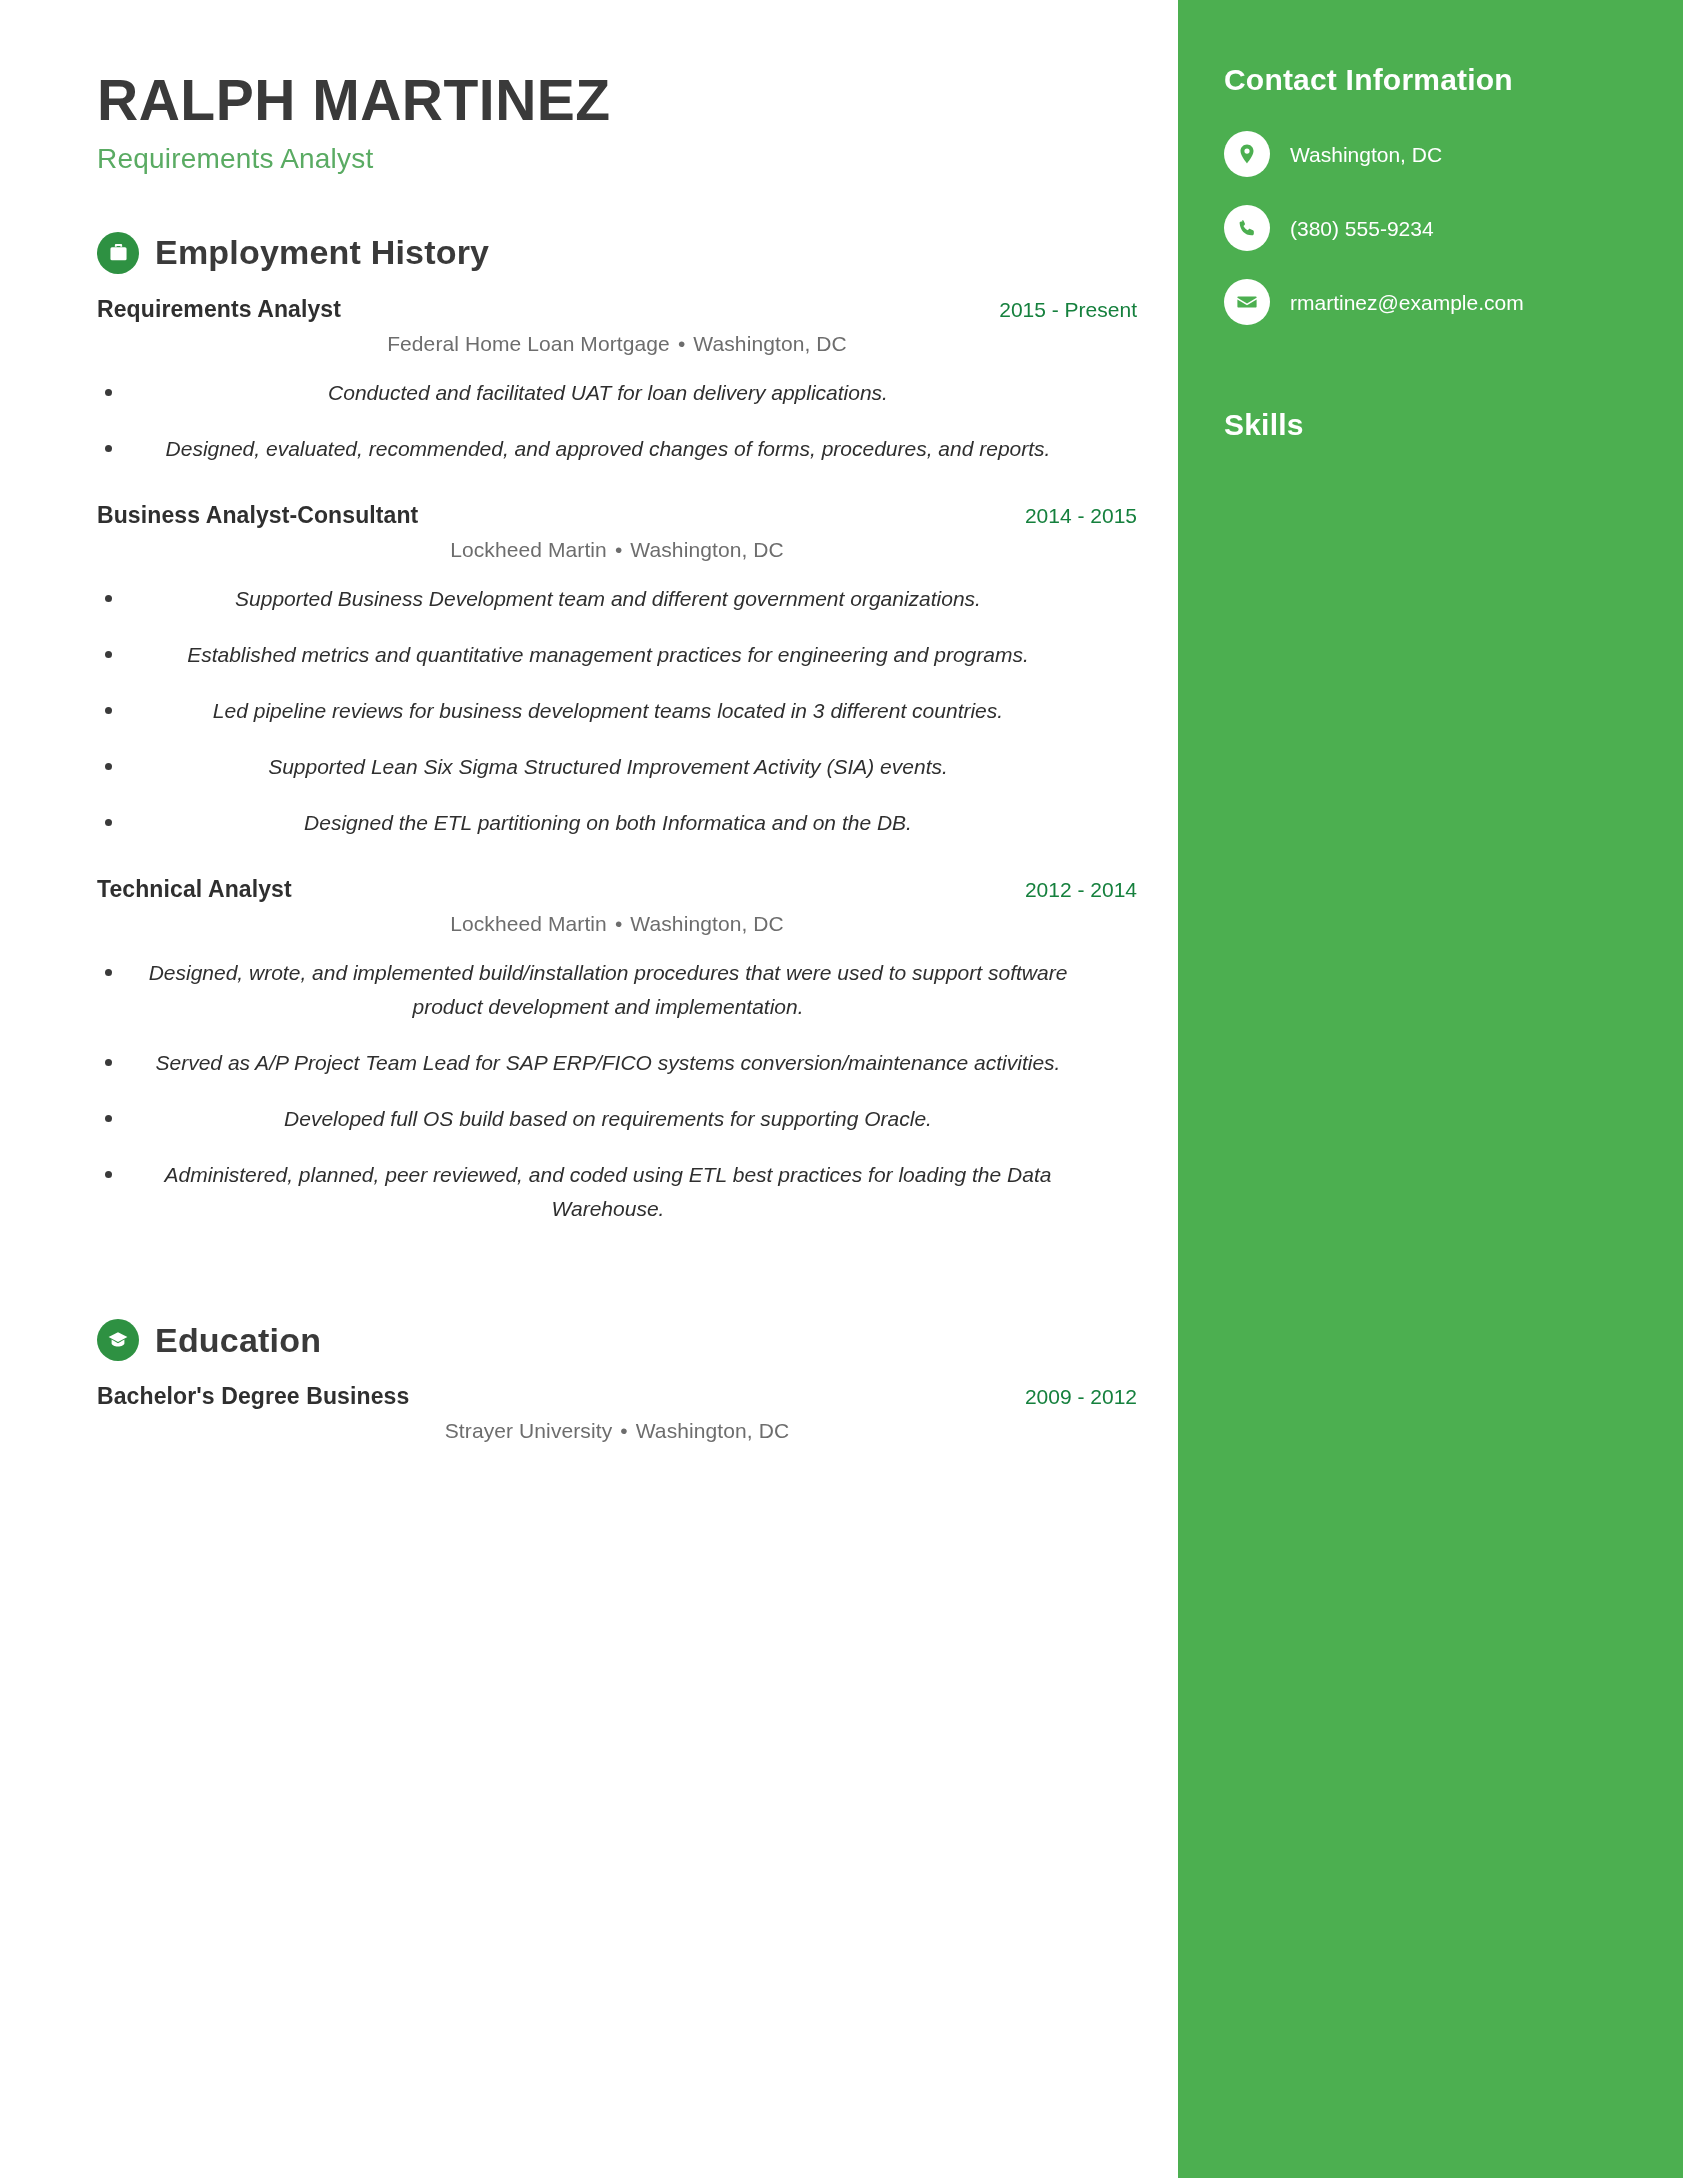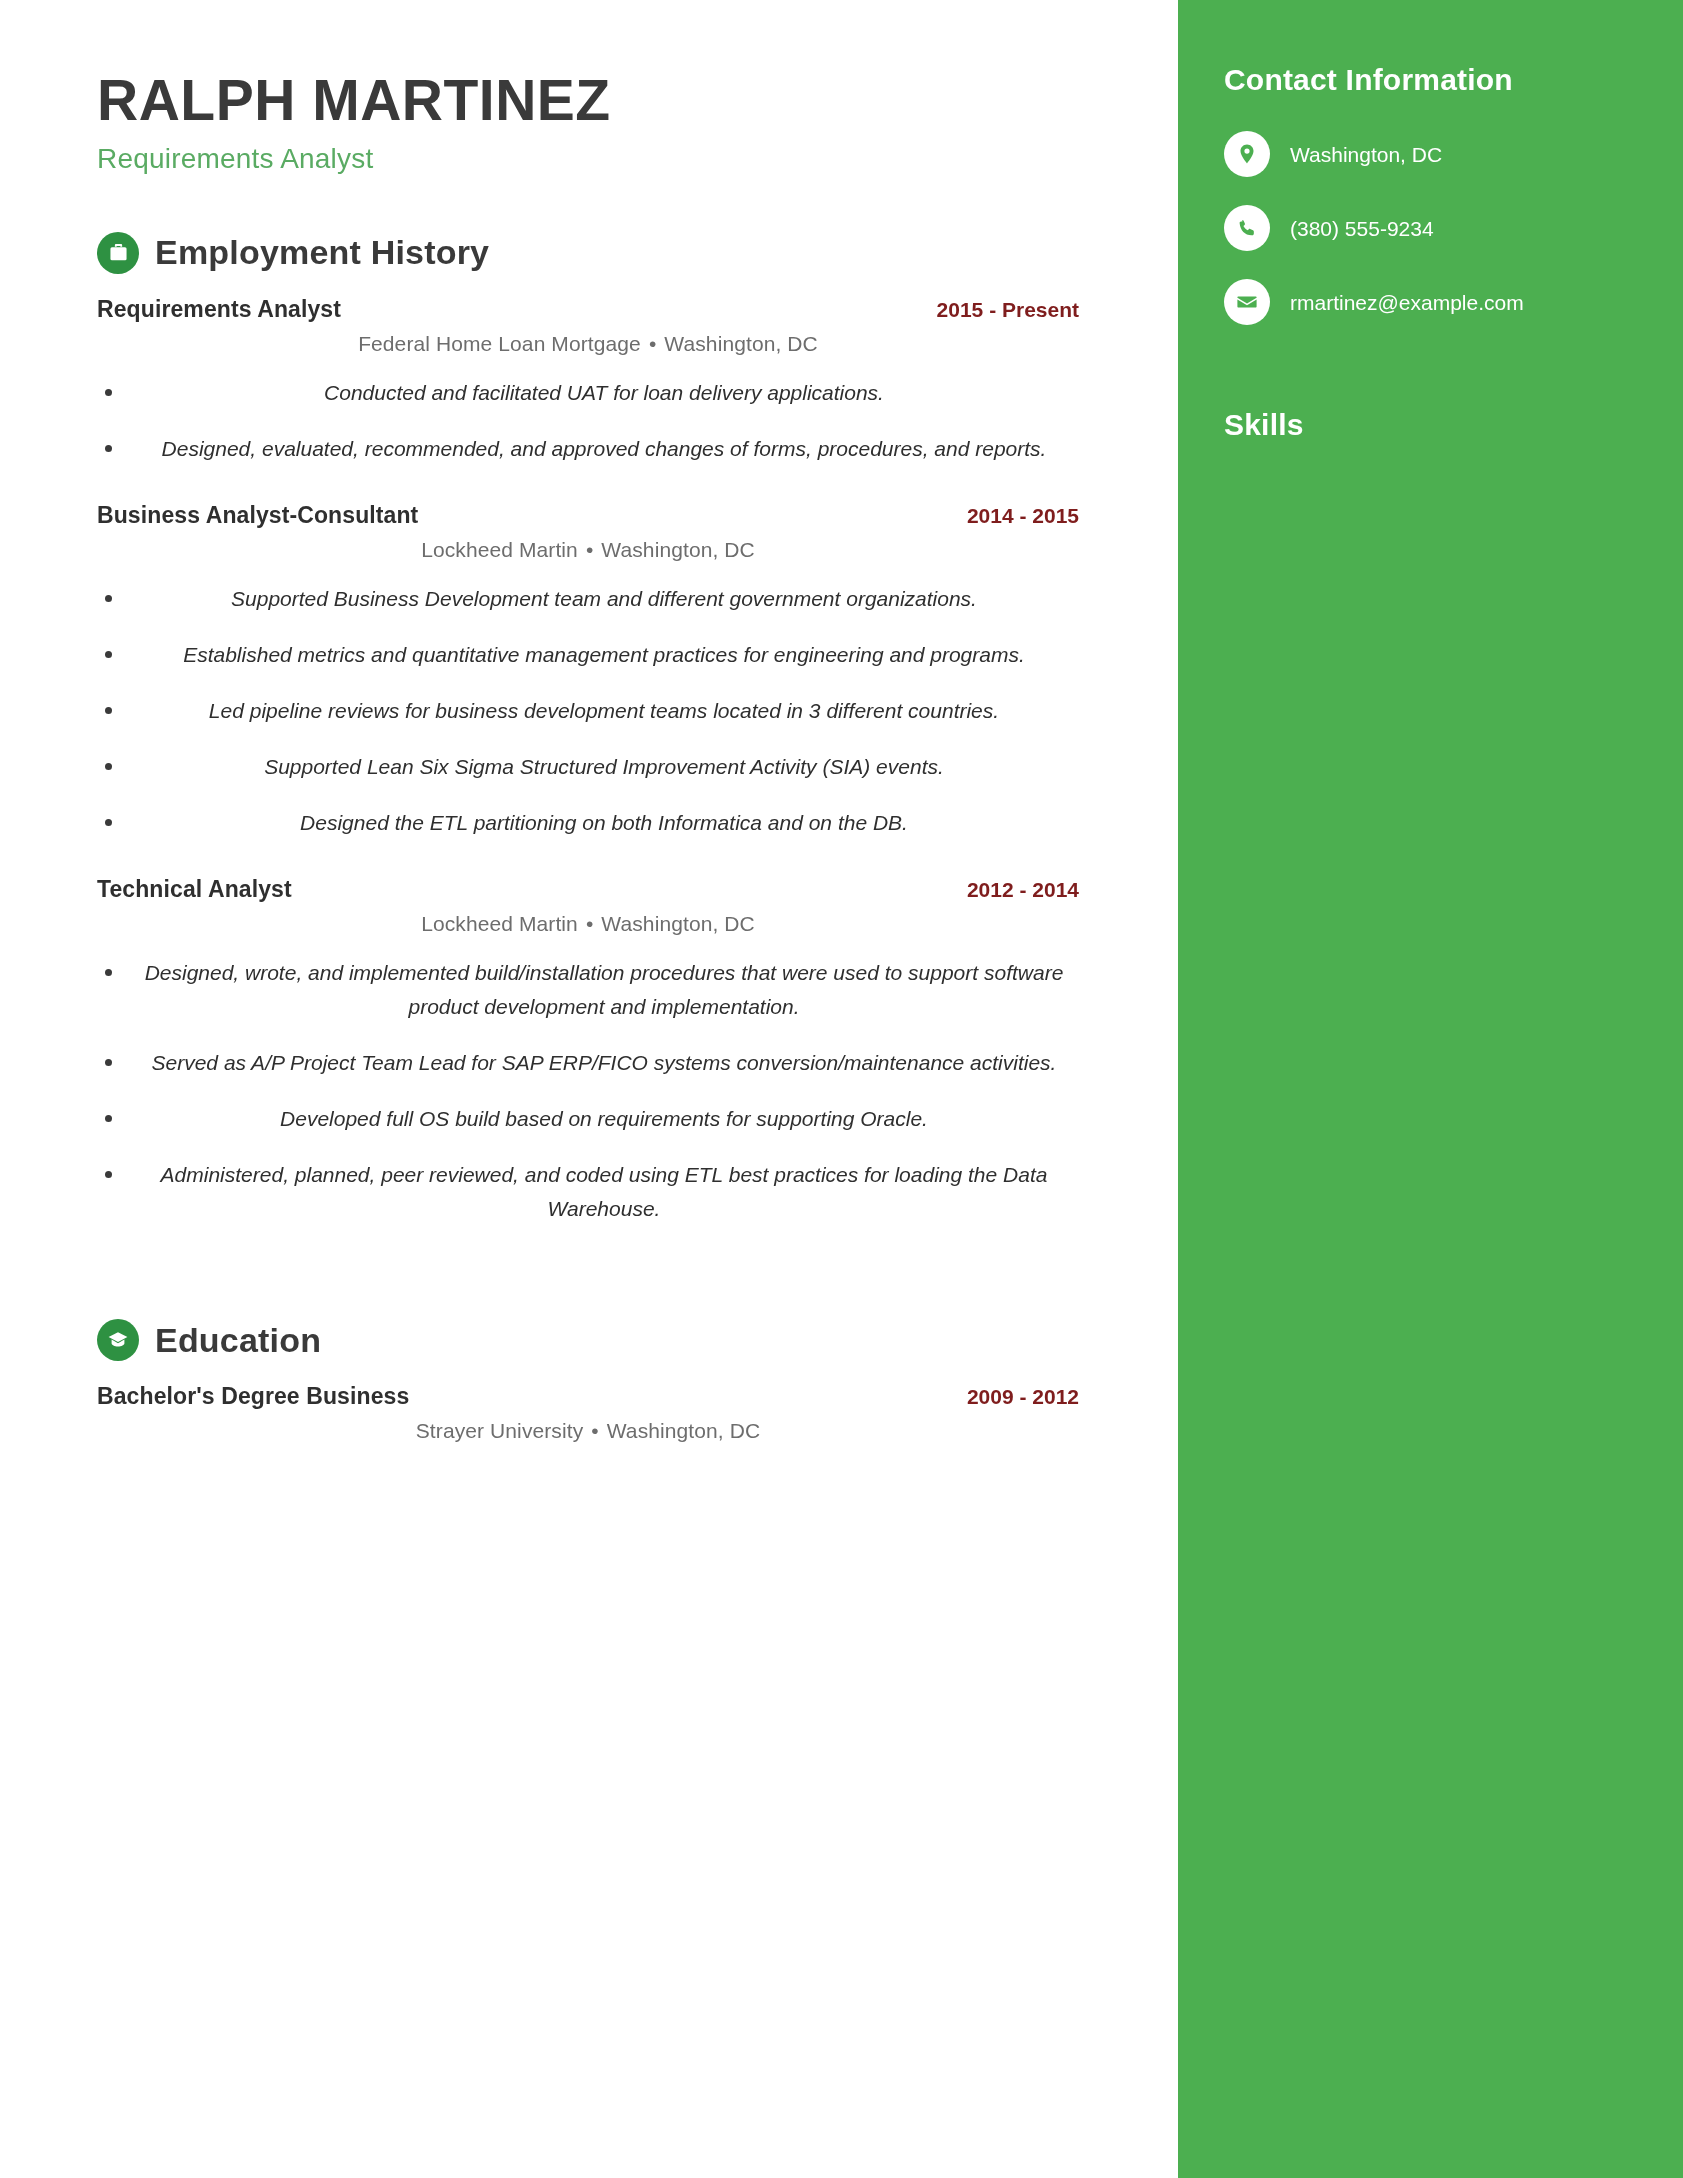"RALPH MARTINEZ" .main-col { padding: 69px 99px 0 97px -> 69px 41px 0 97px }
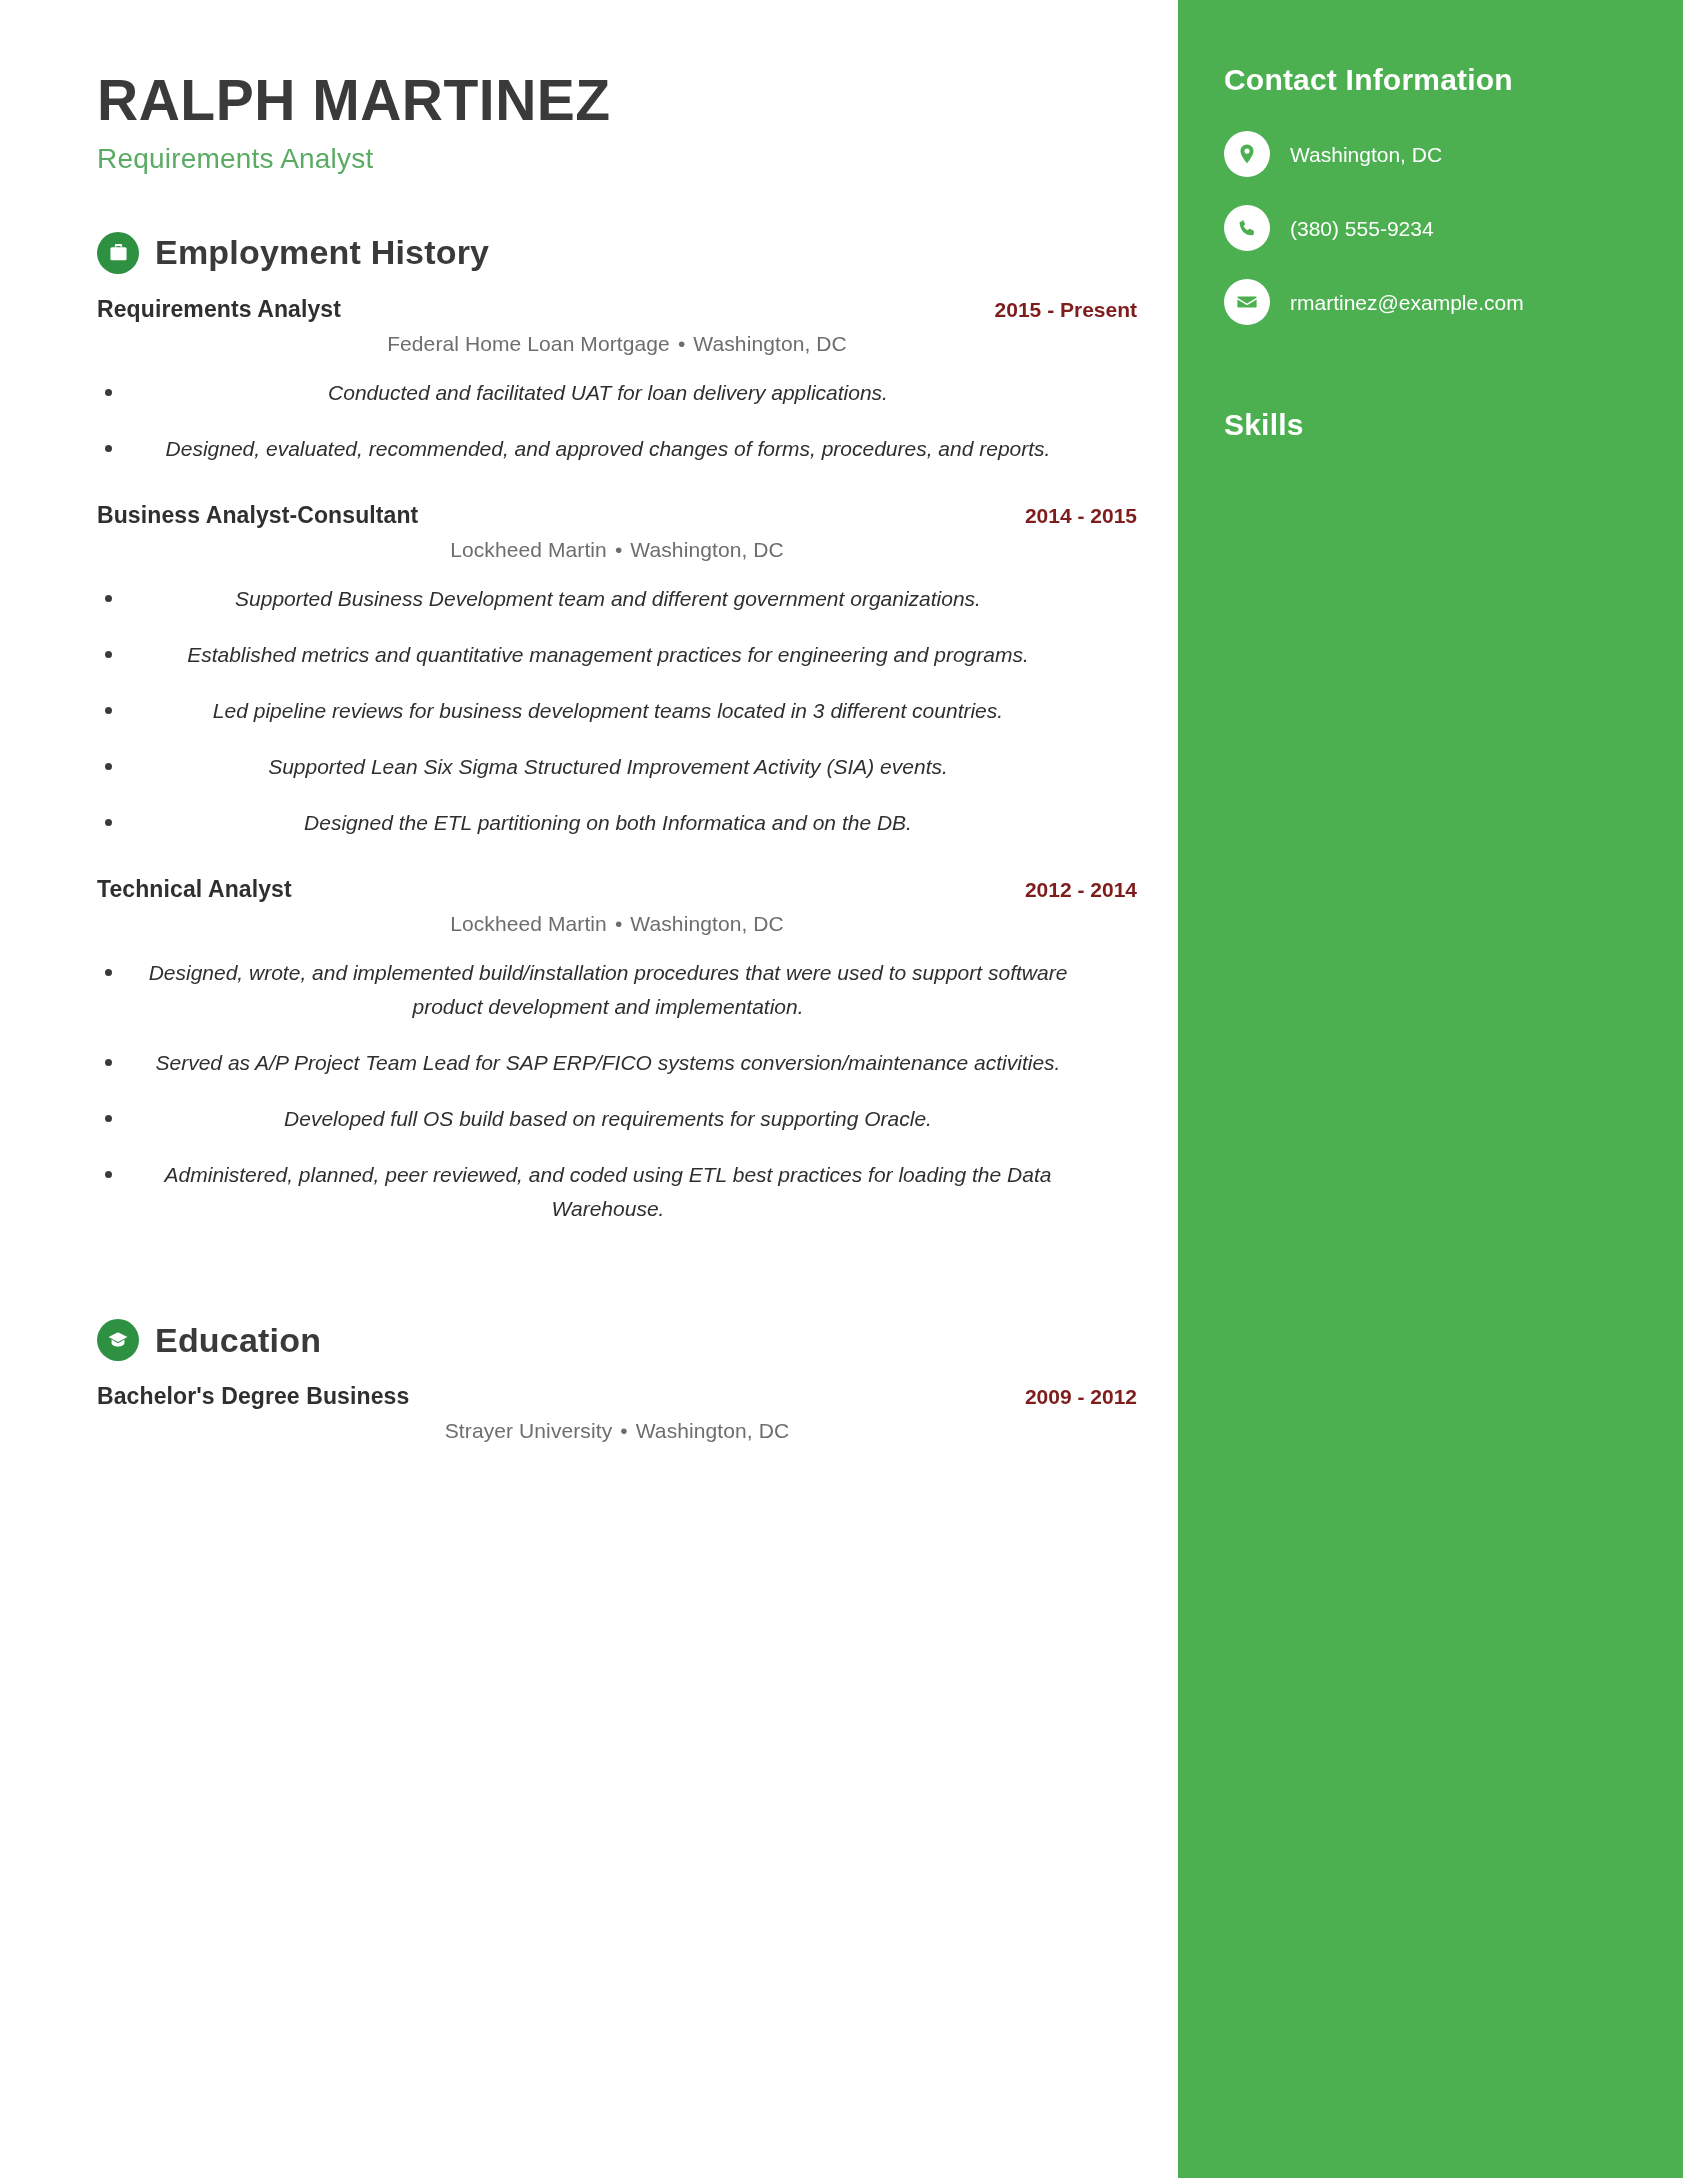"2015 - Present" .entry-dates { color: #7f1d1d -> #15803d; font-weight: 700 -> 400 }
